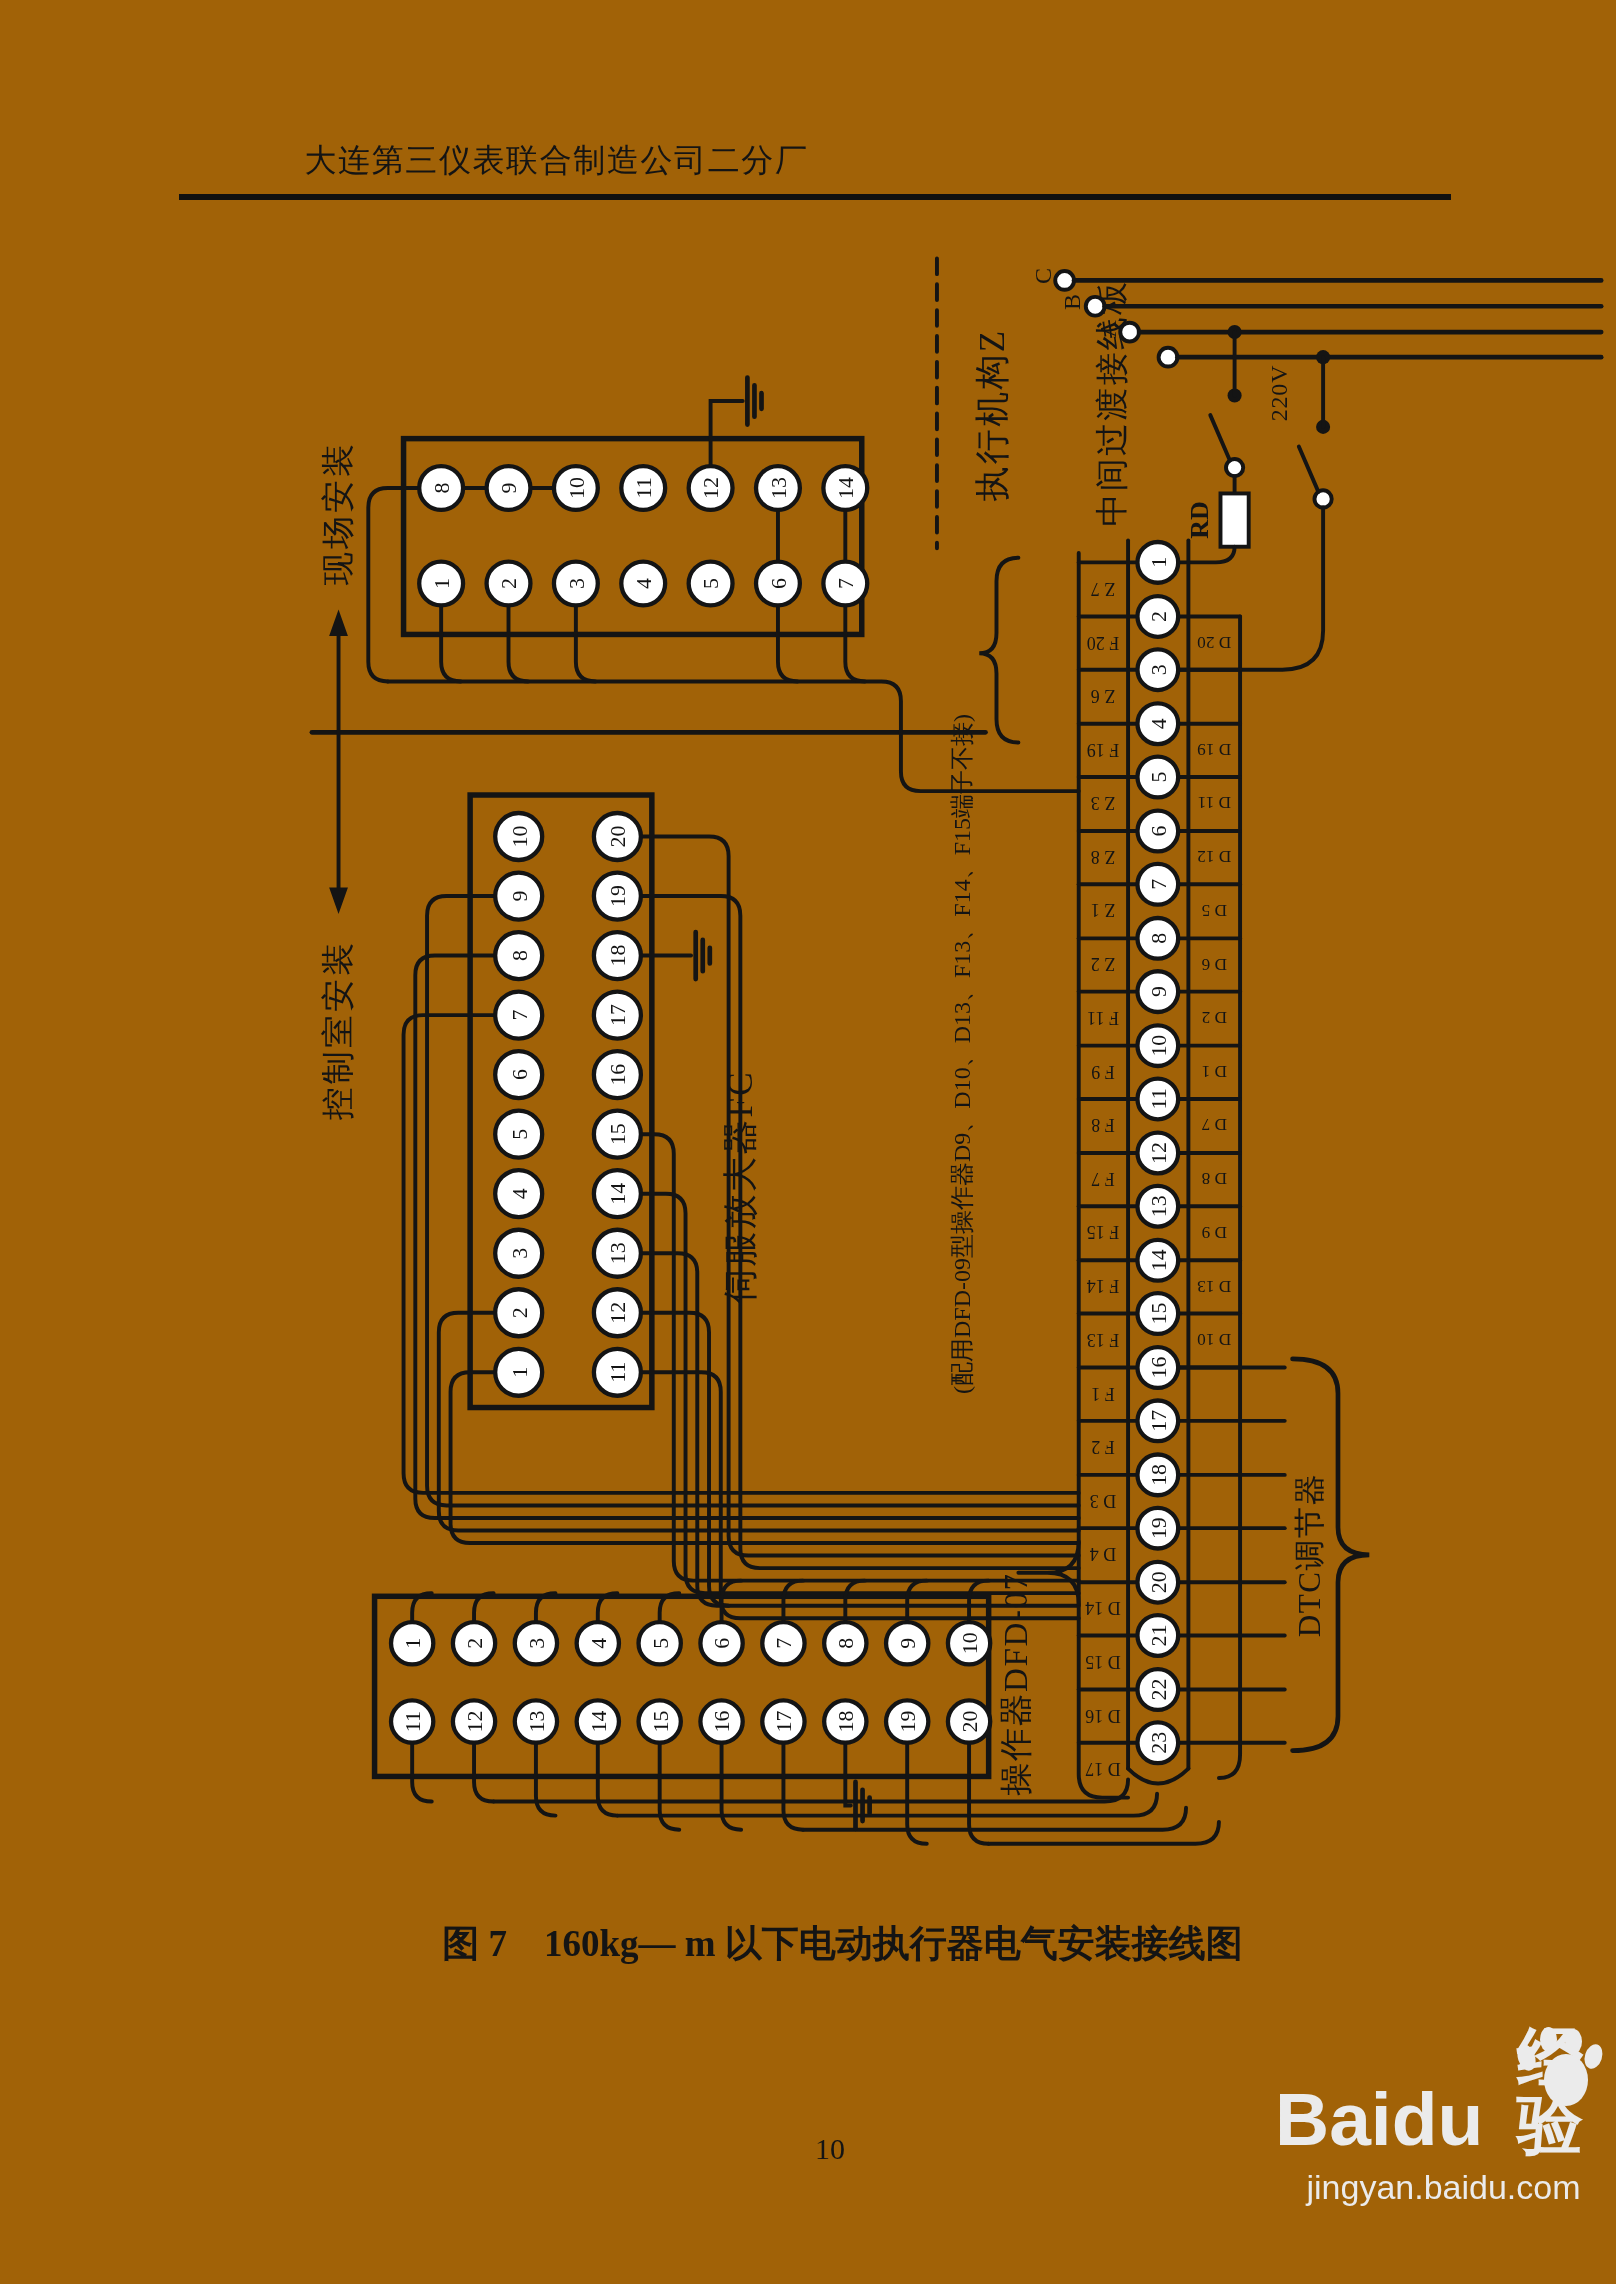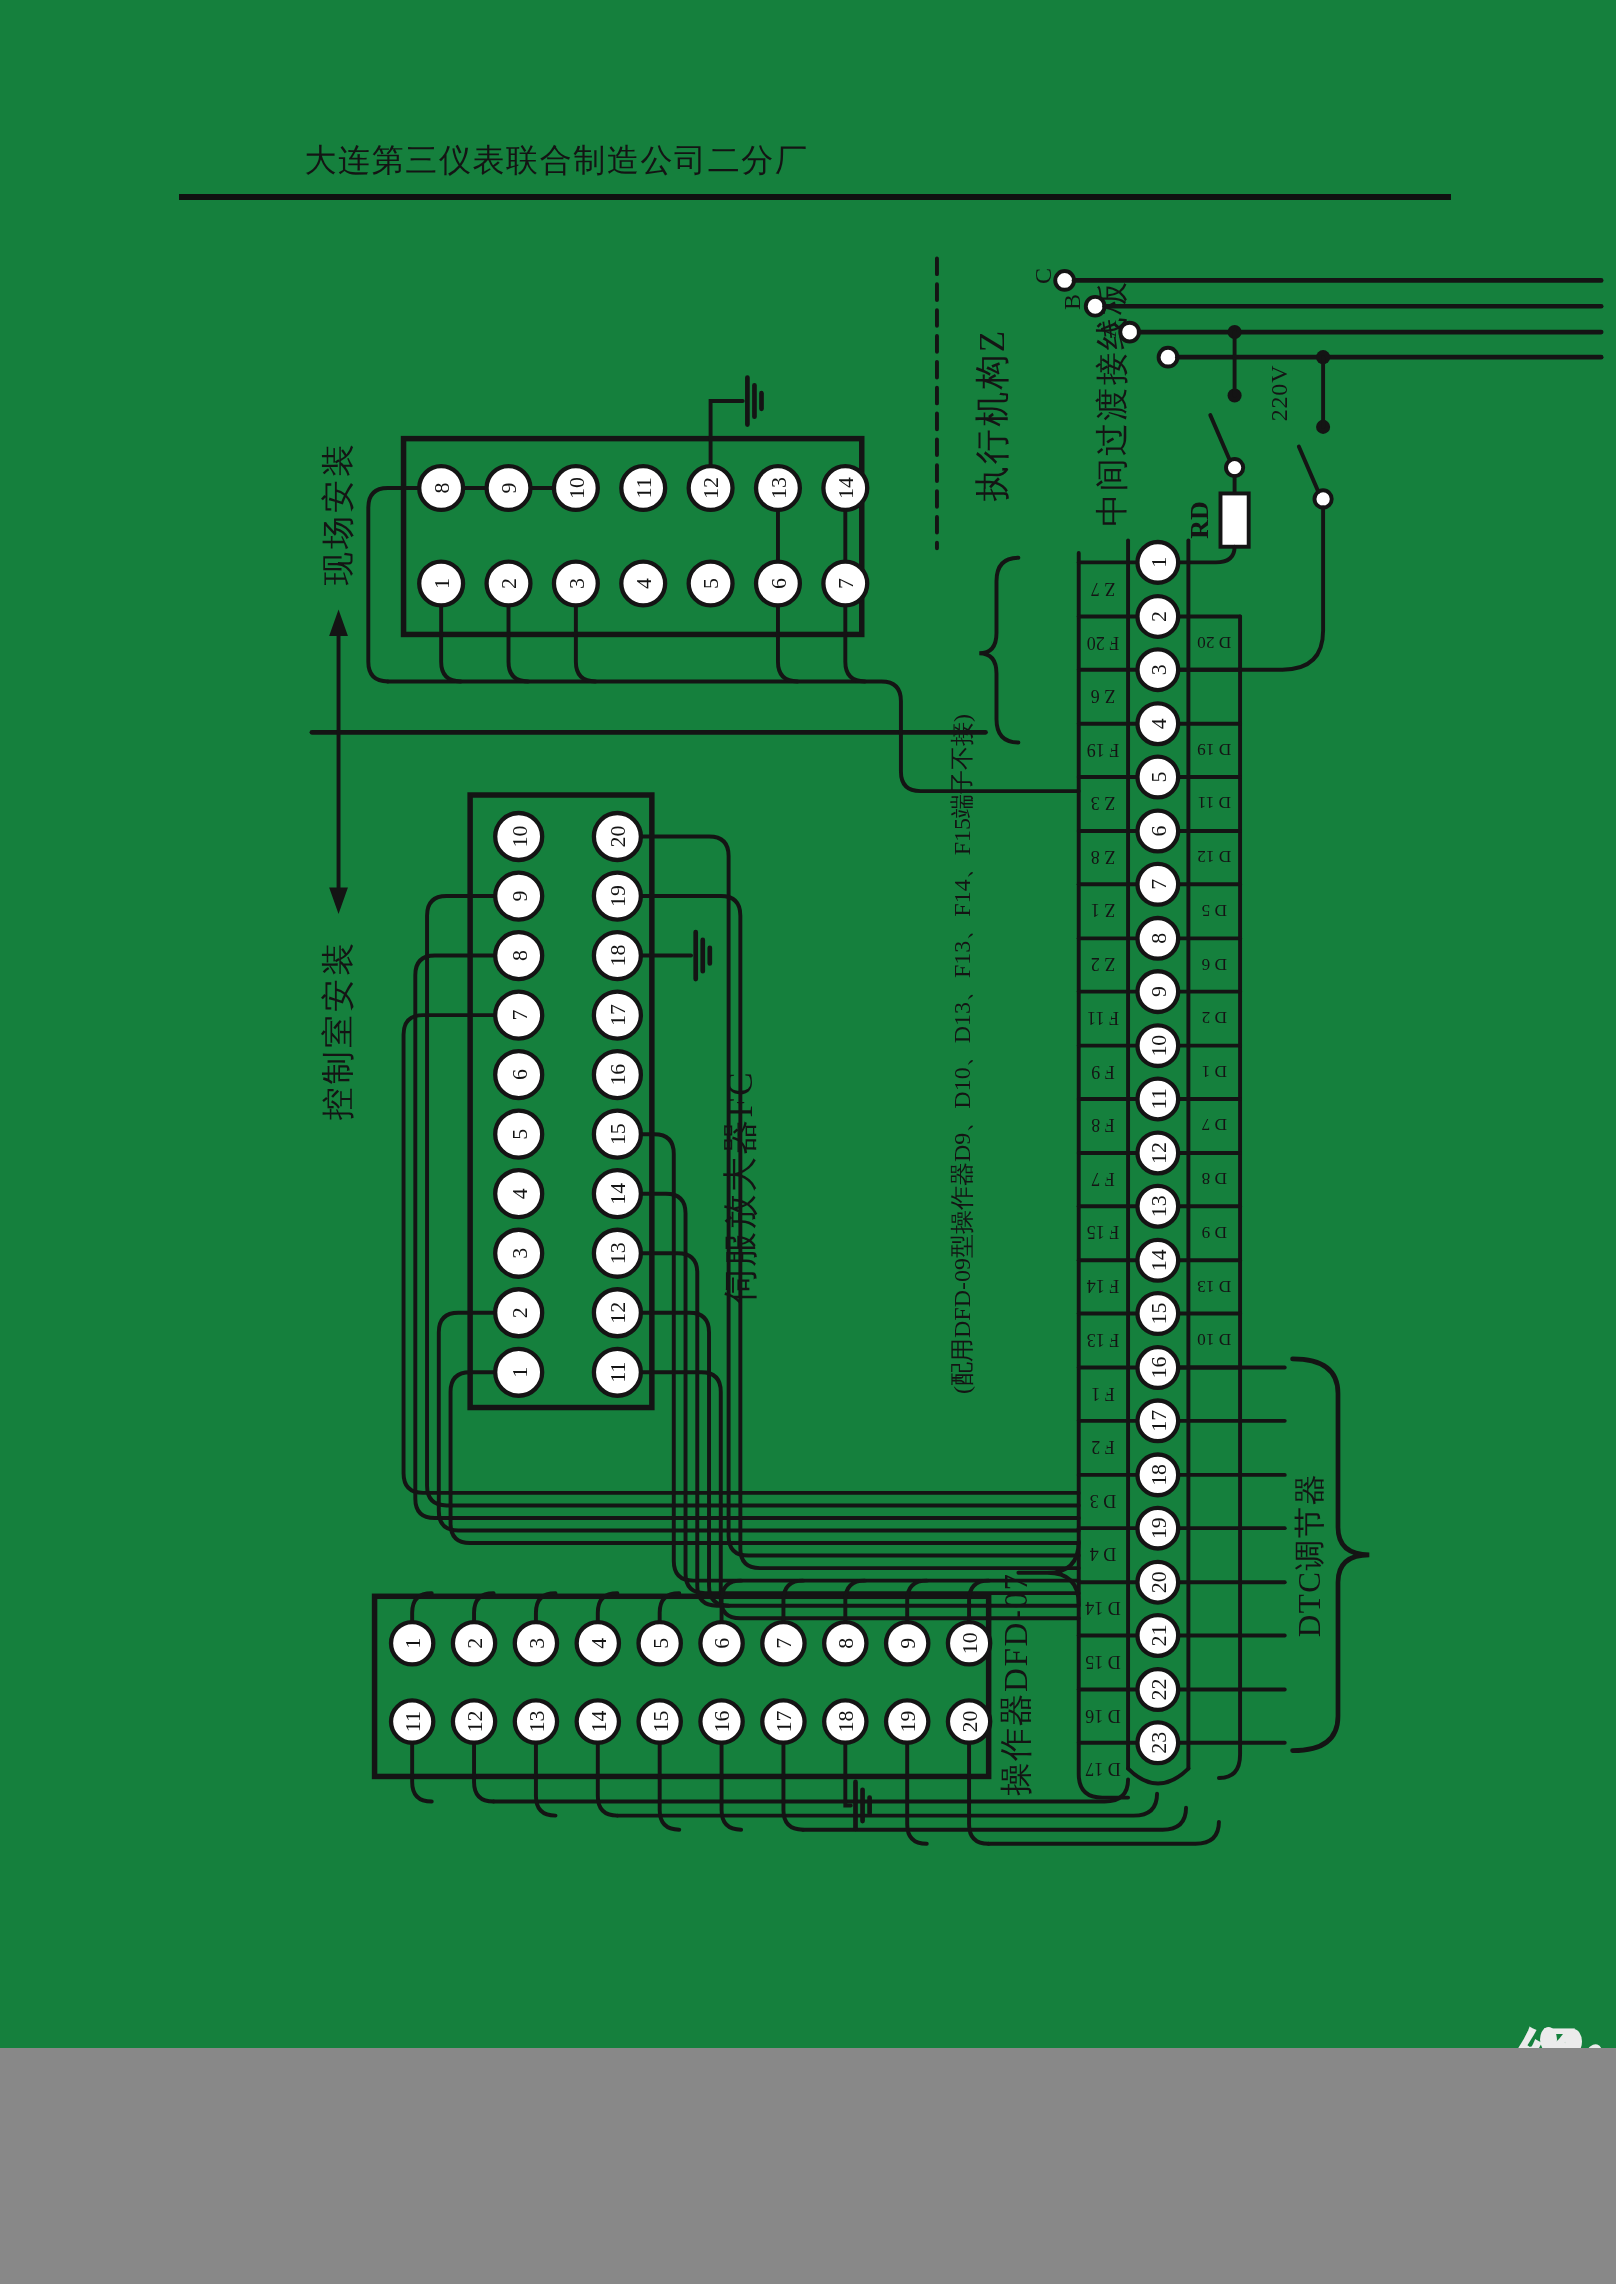"大连第三仪表联合制造公司二分厂" .page { background: #15803d -> #a16207; height: 2048px -> 2284px }
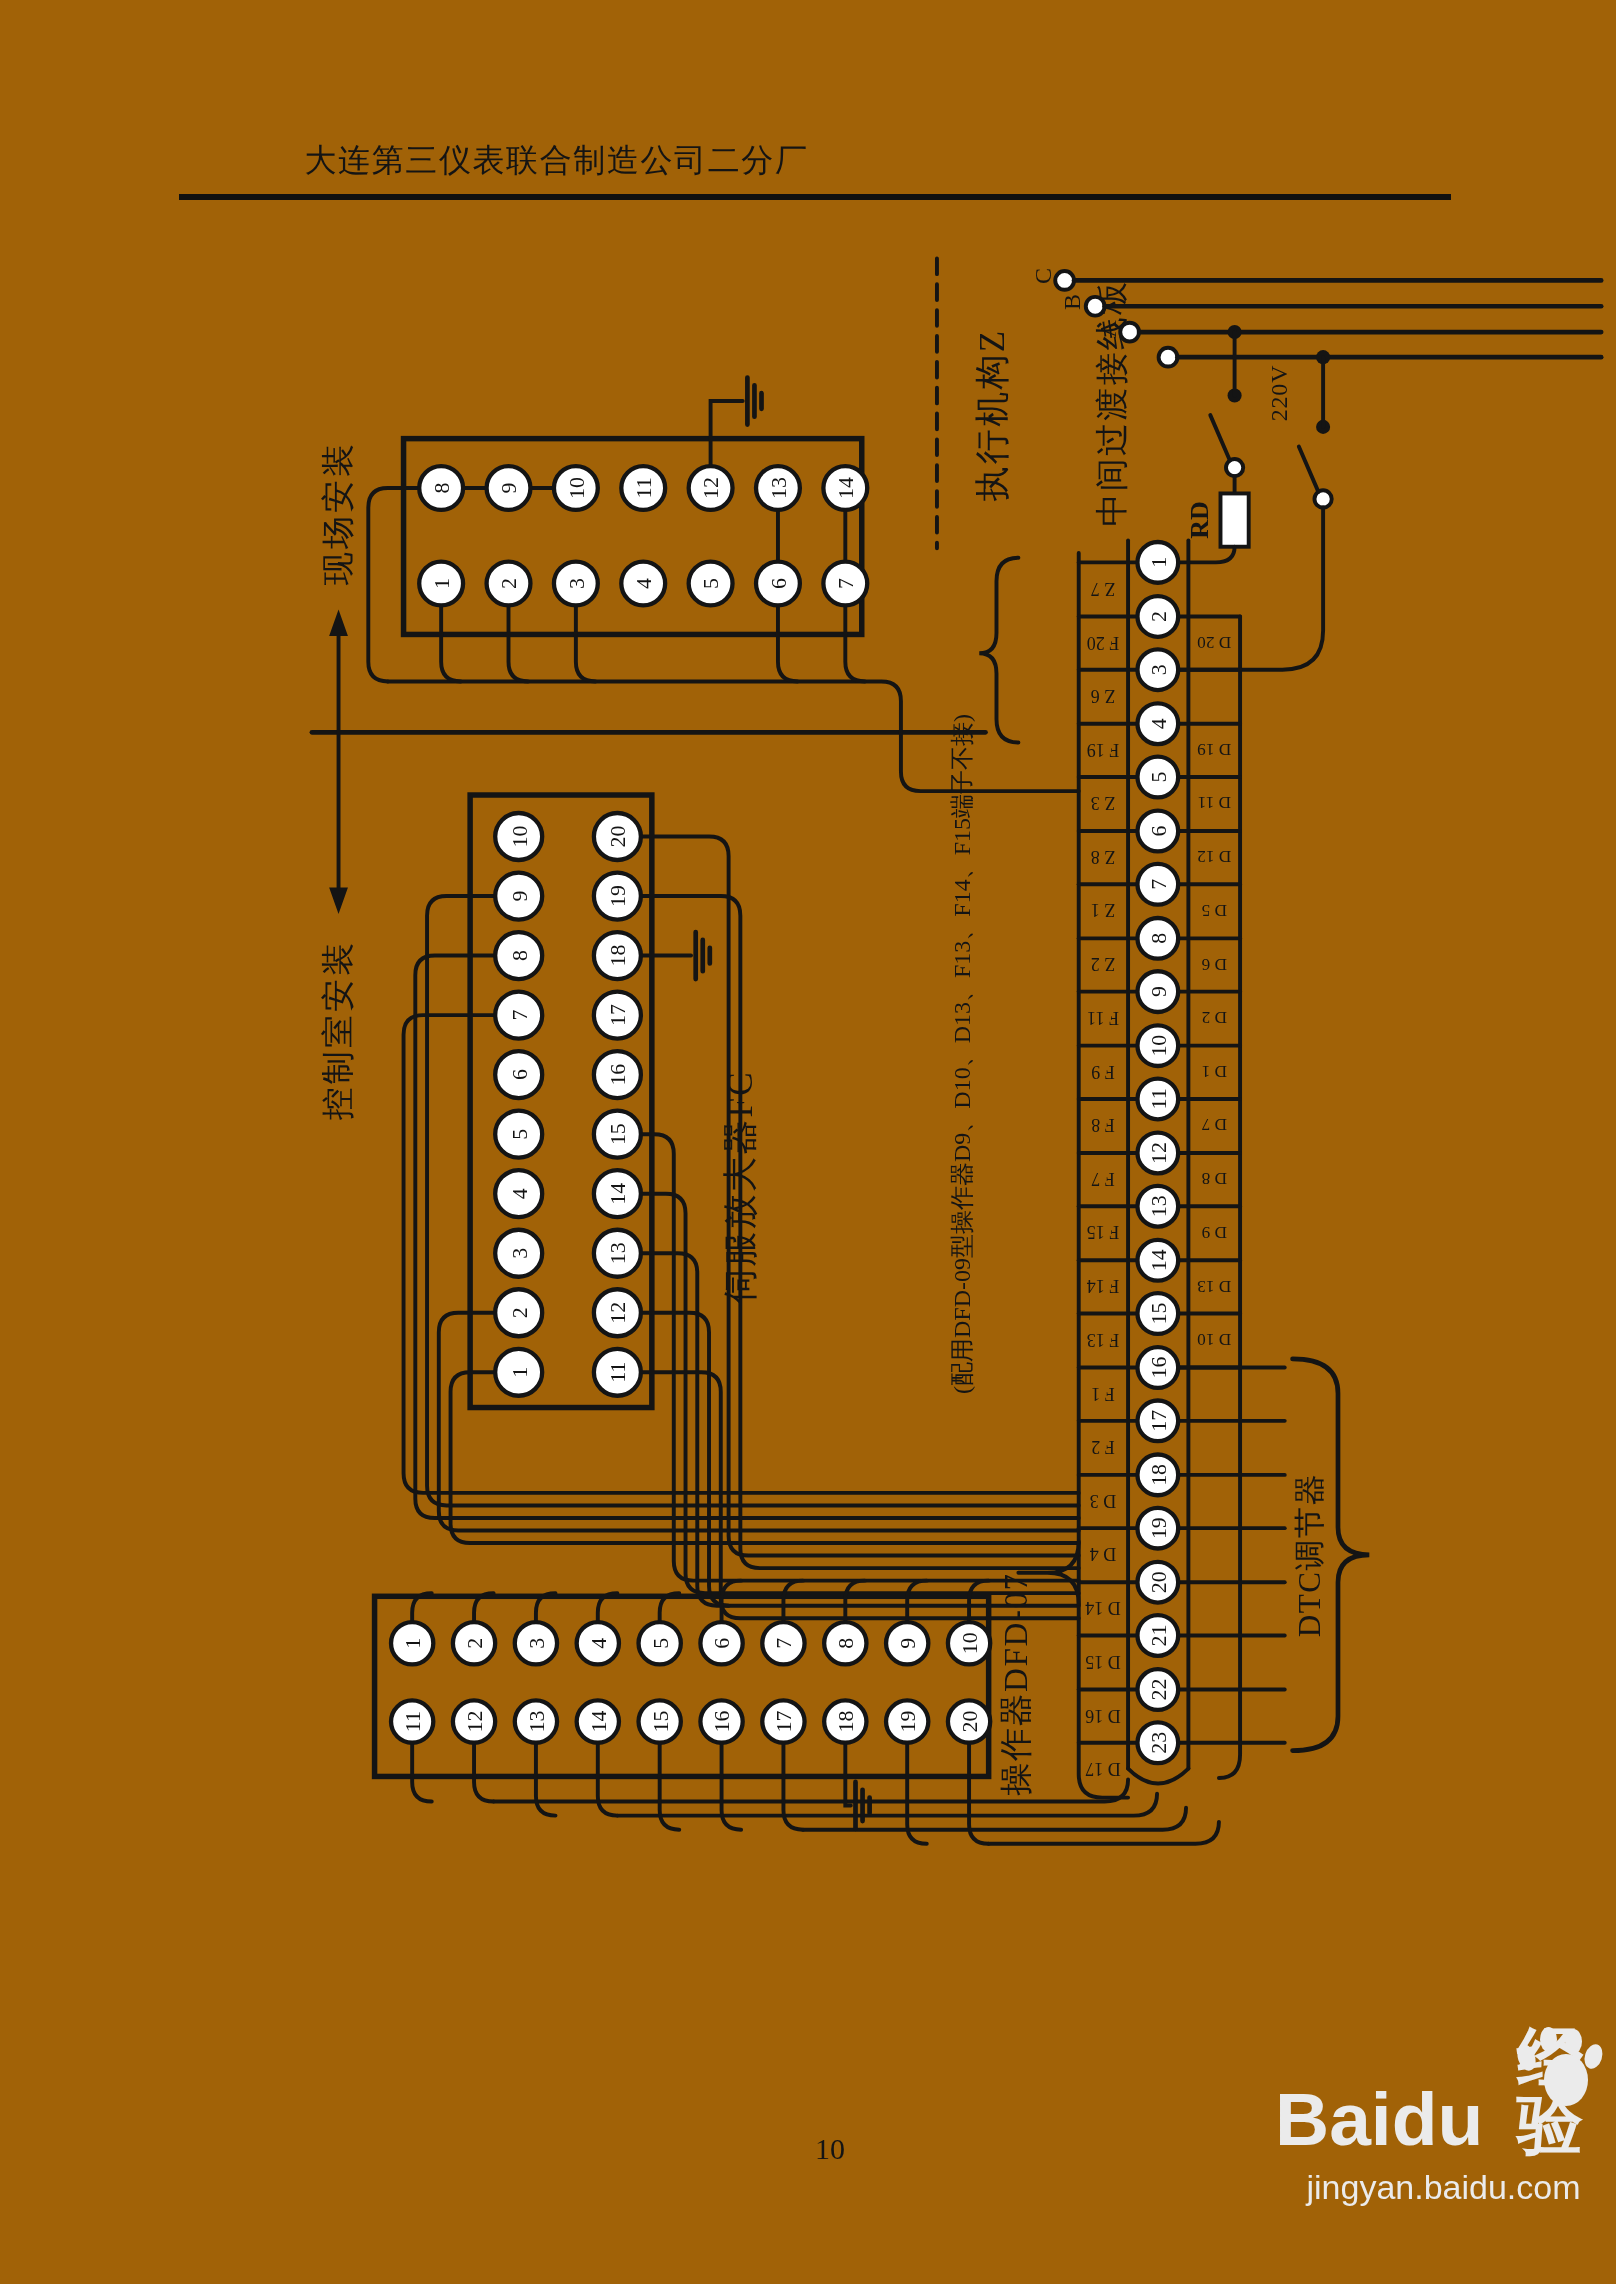"图 7 160kg— m 以下电动执行器电气安装接线图" div.caption { html: none -> <div>图 7 160kg— m 以下电动执行器电气安装接线图</div> }
